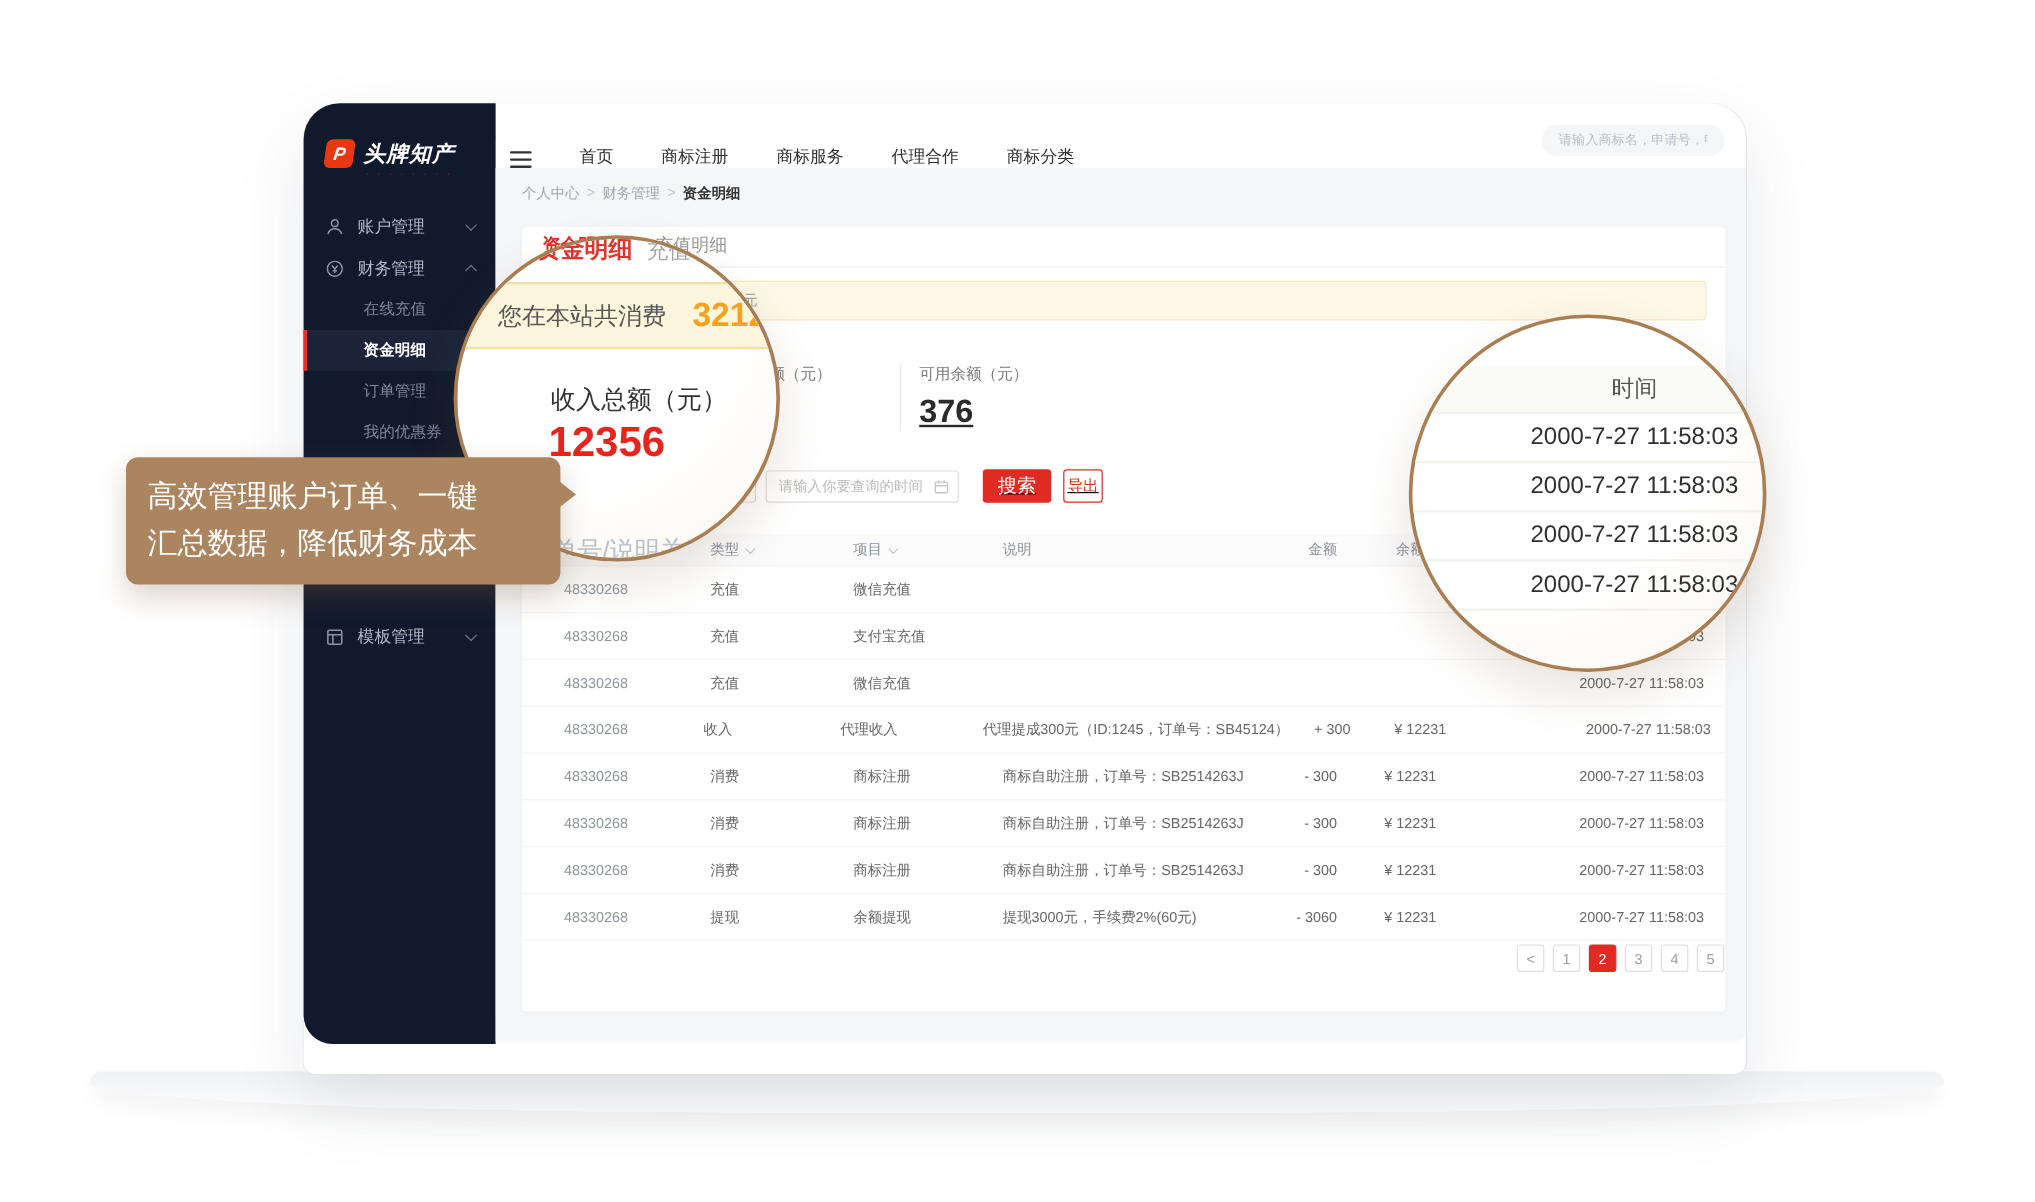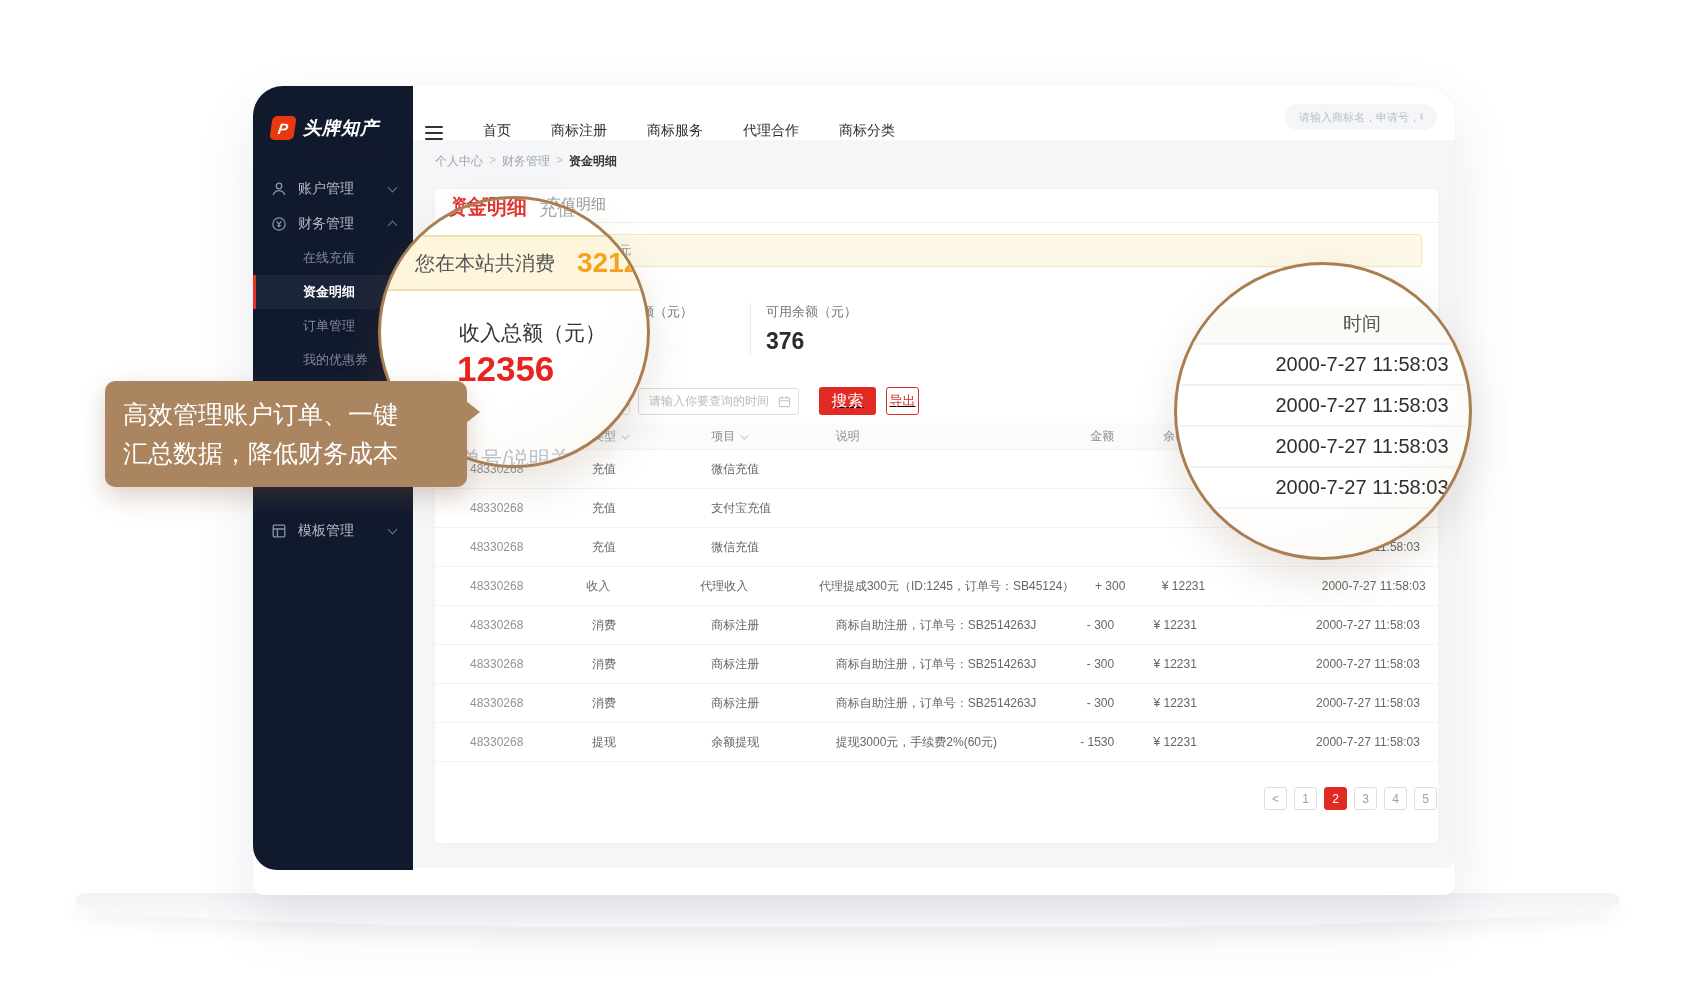"376" .stat-value { font-size: 23px -> 27px; text-decoration: none -> underline }
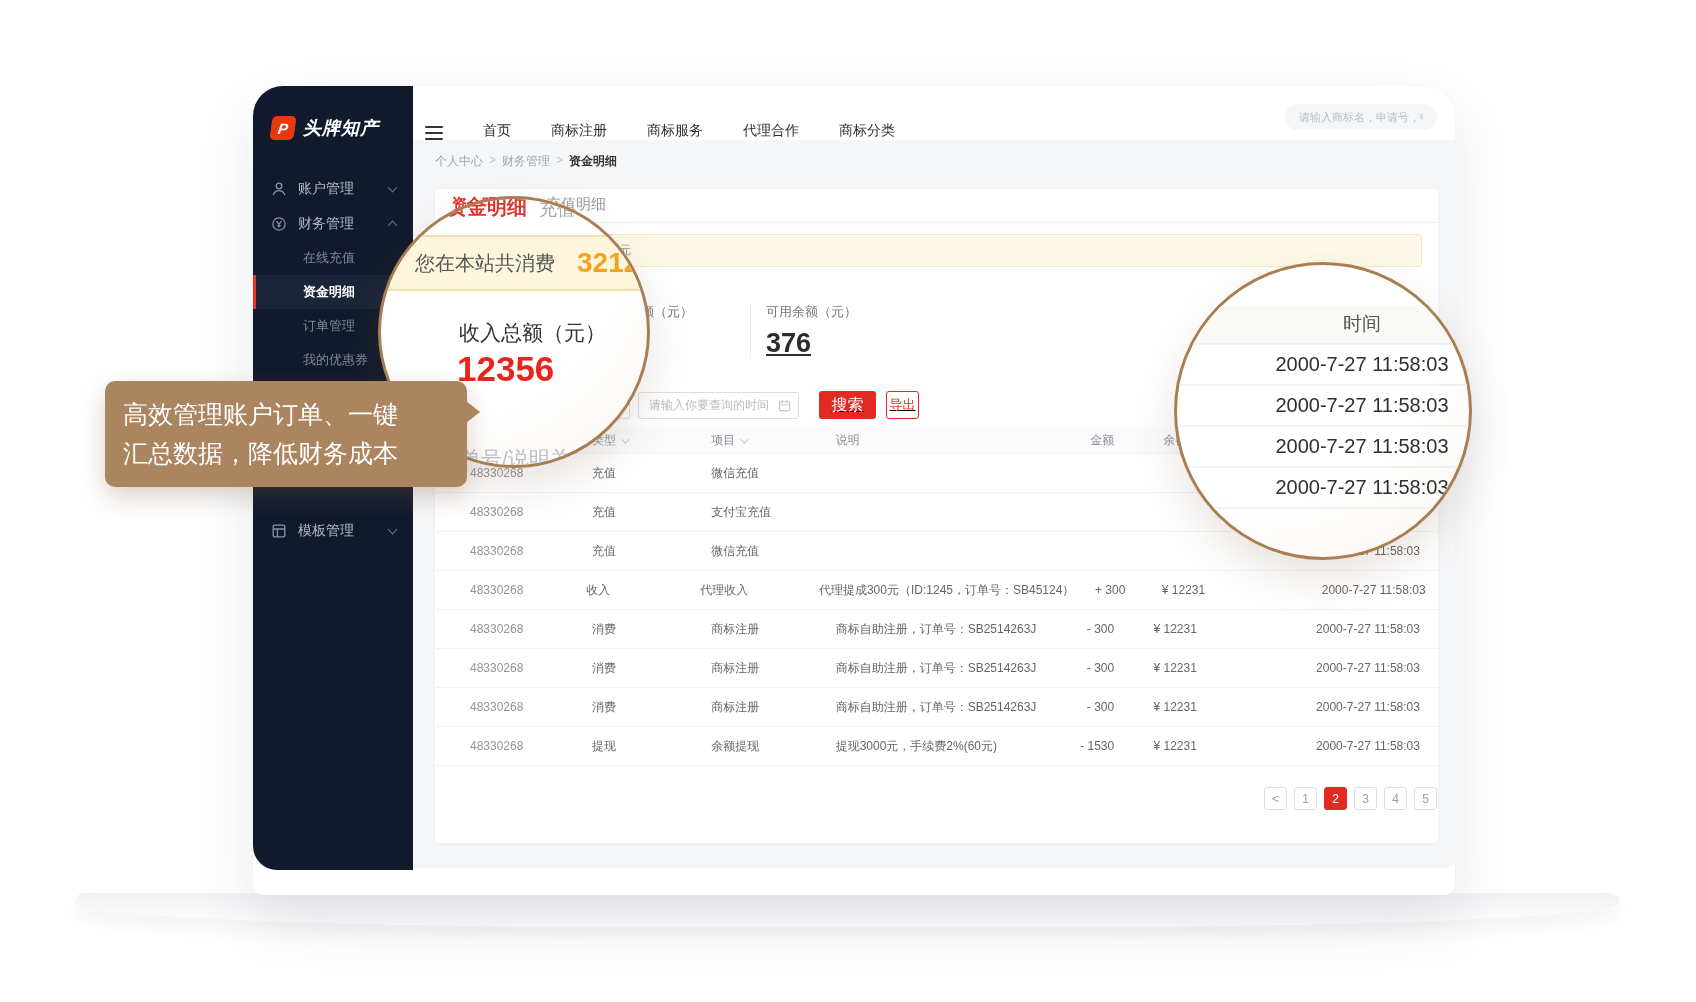"类型" .tbl { margin-top: 8px -> 26px }
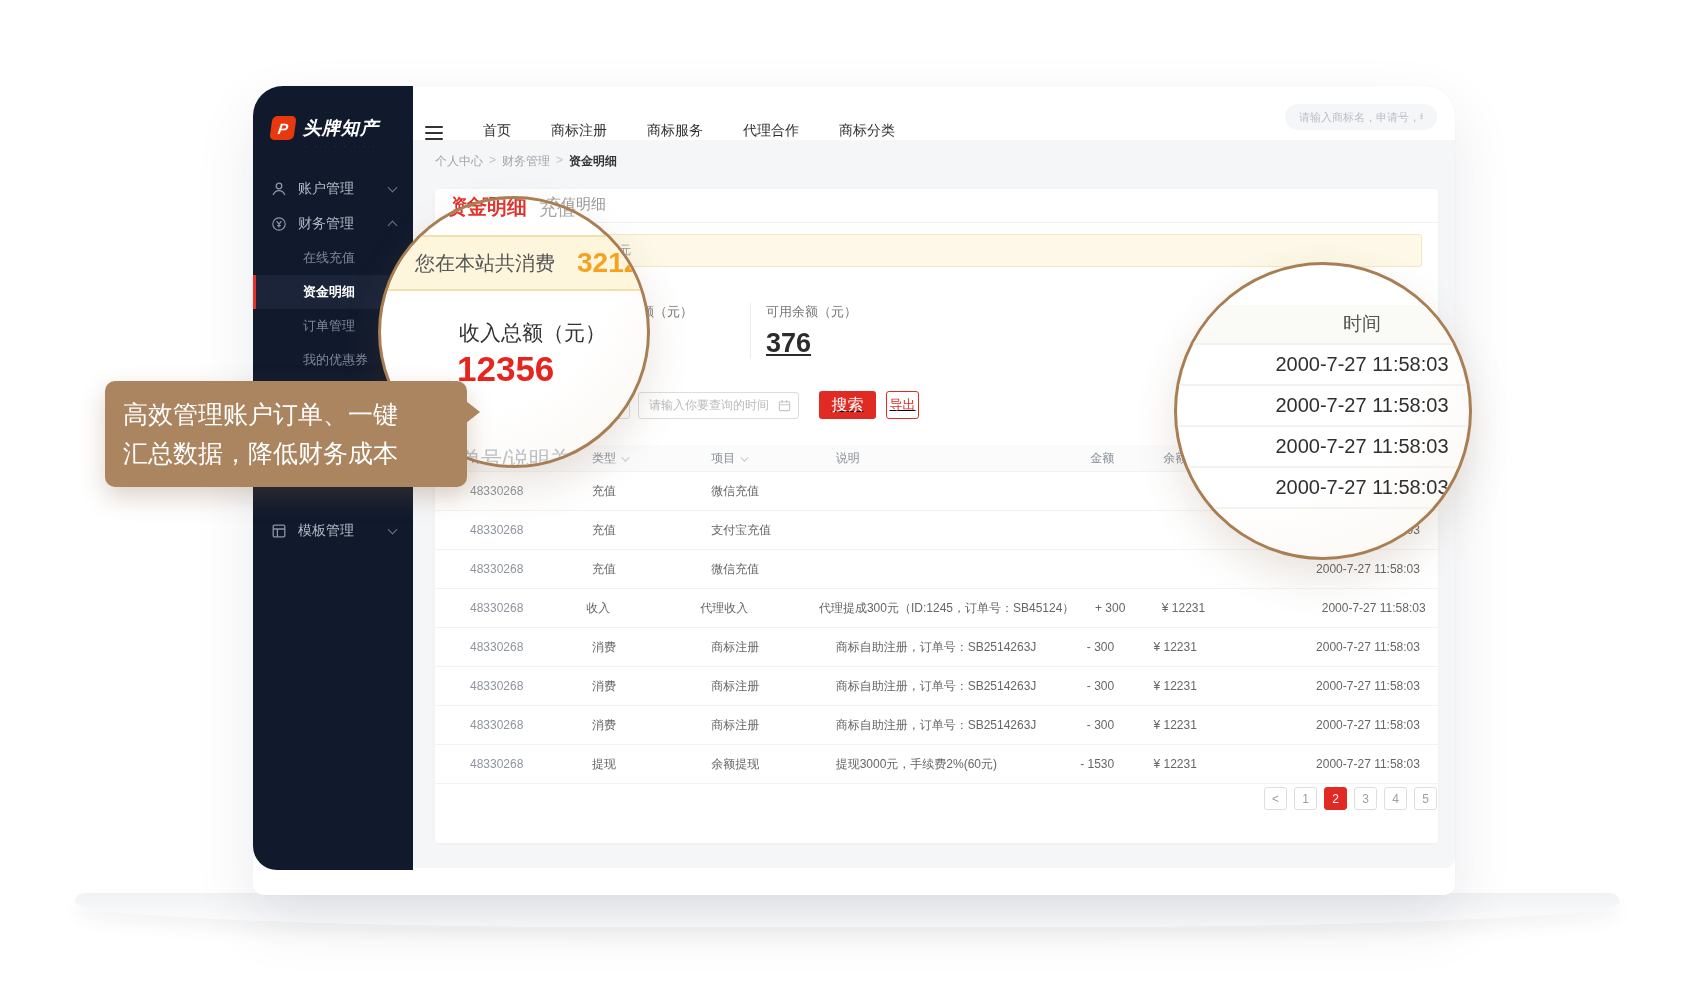"- 1530" div.cw5 { text: 1530 -> 3060 }
